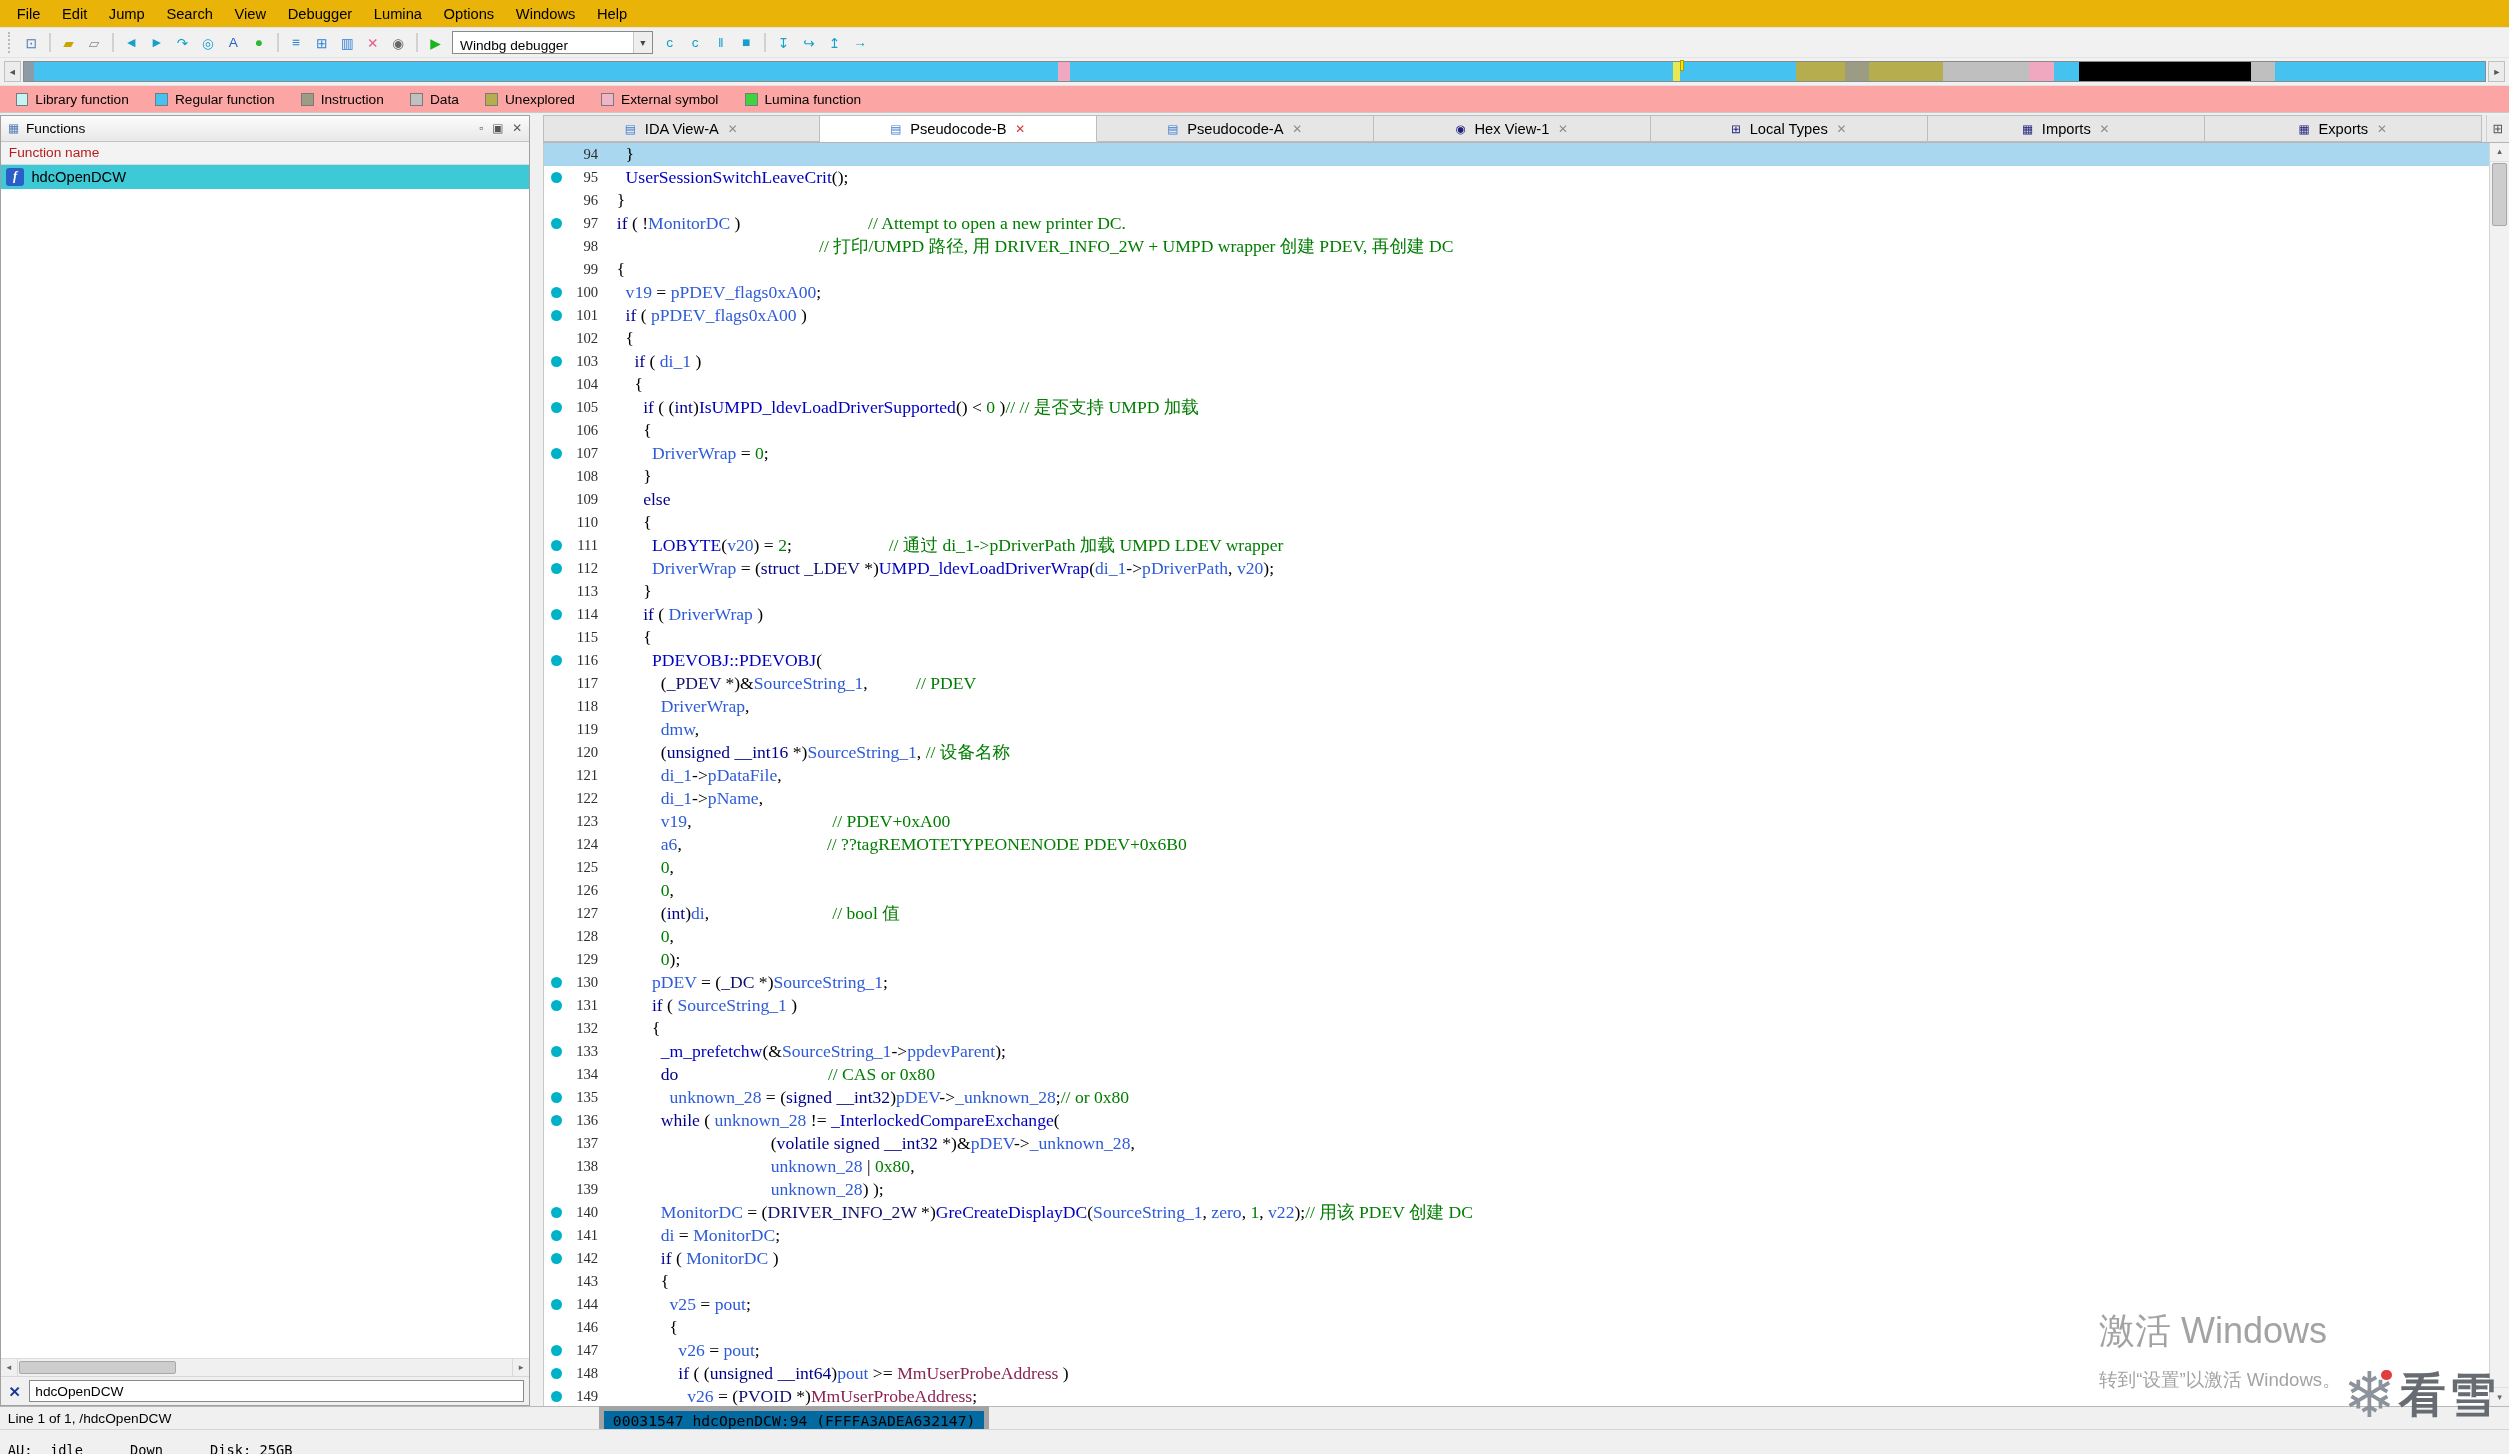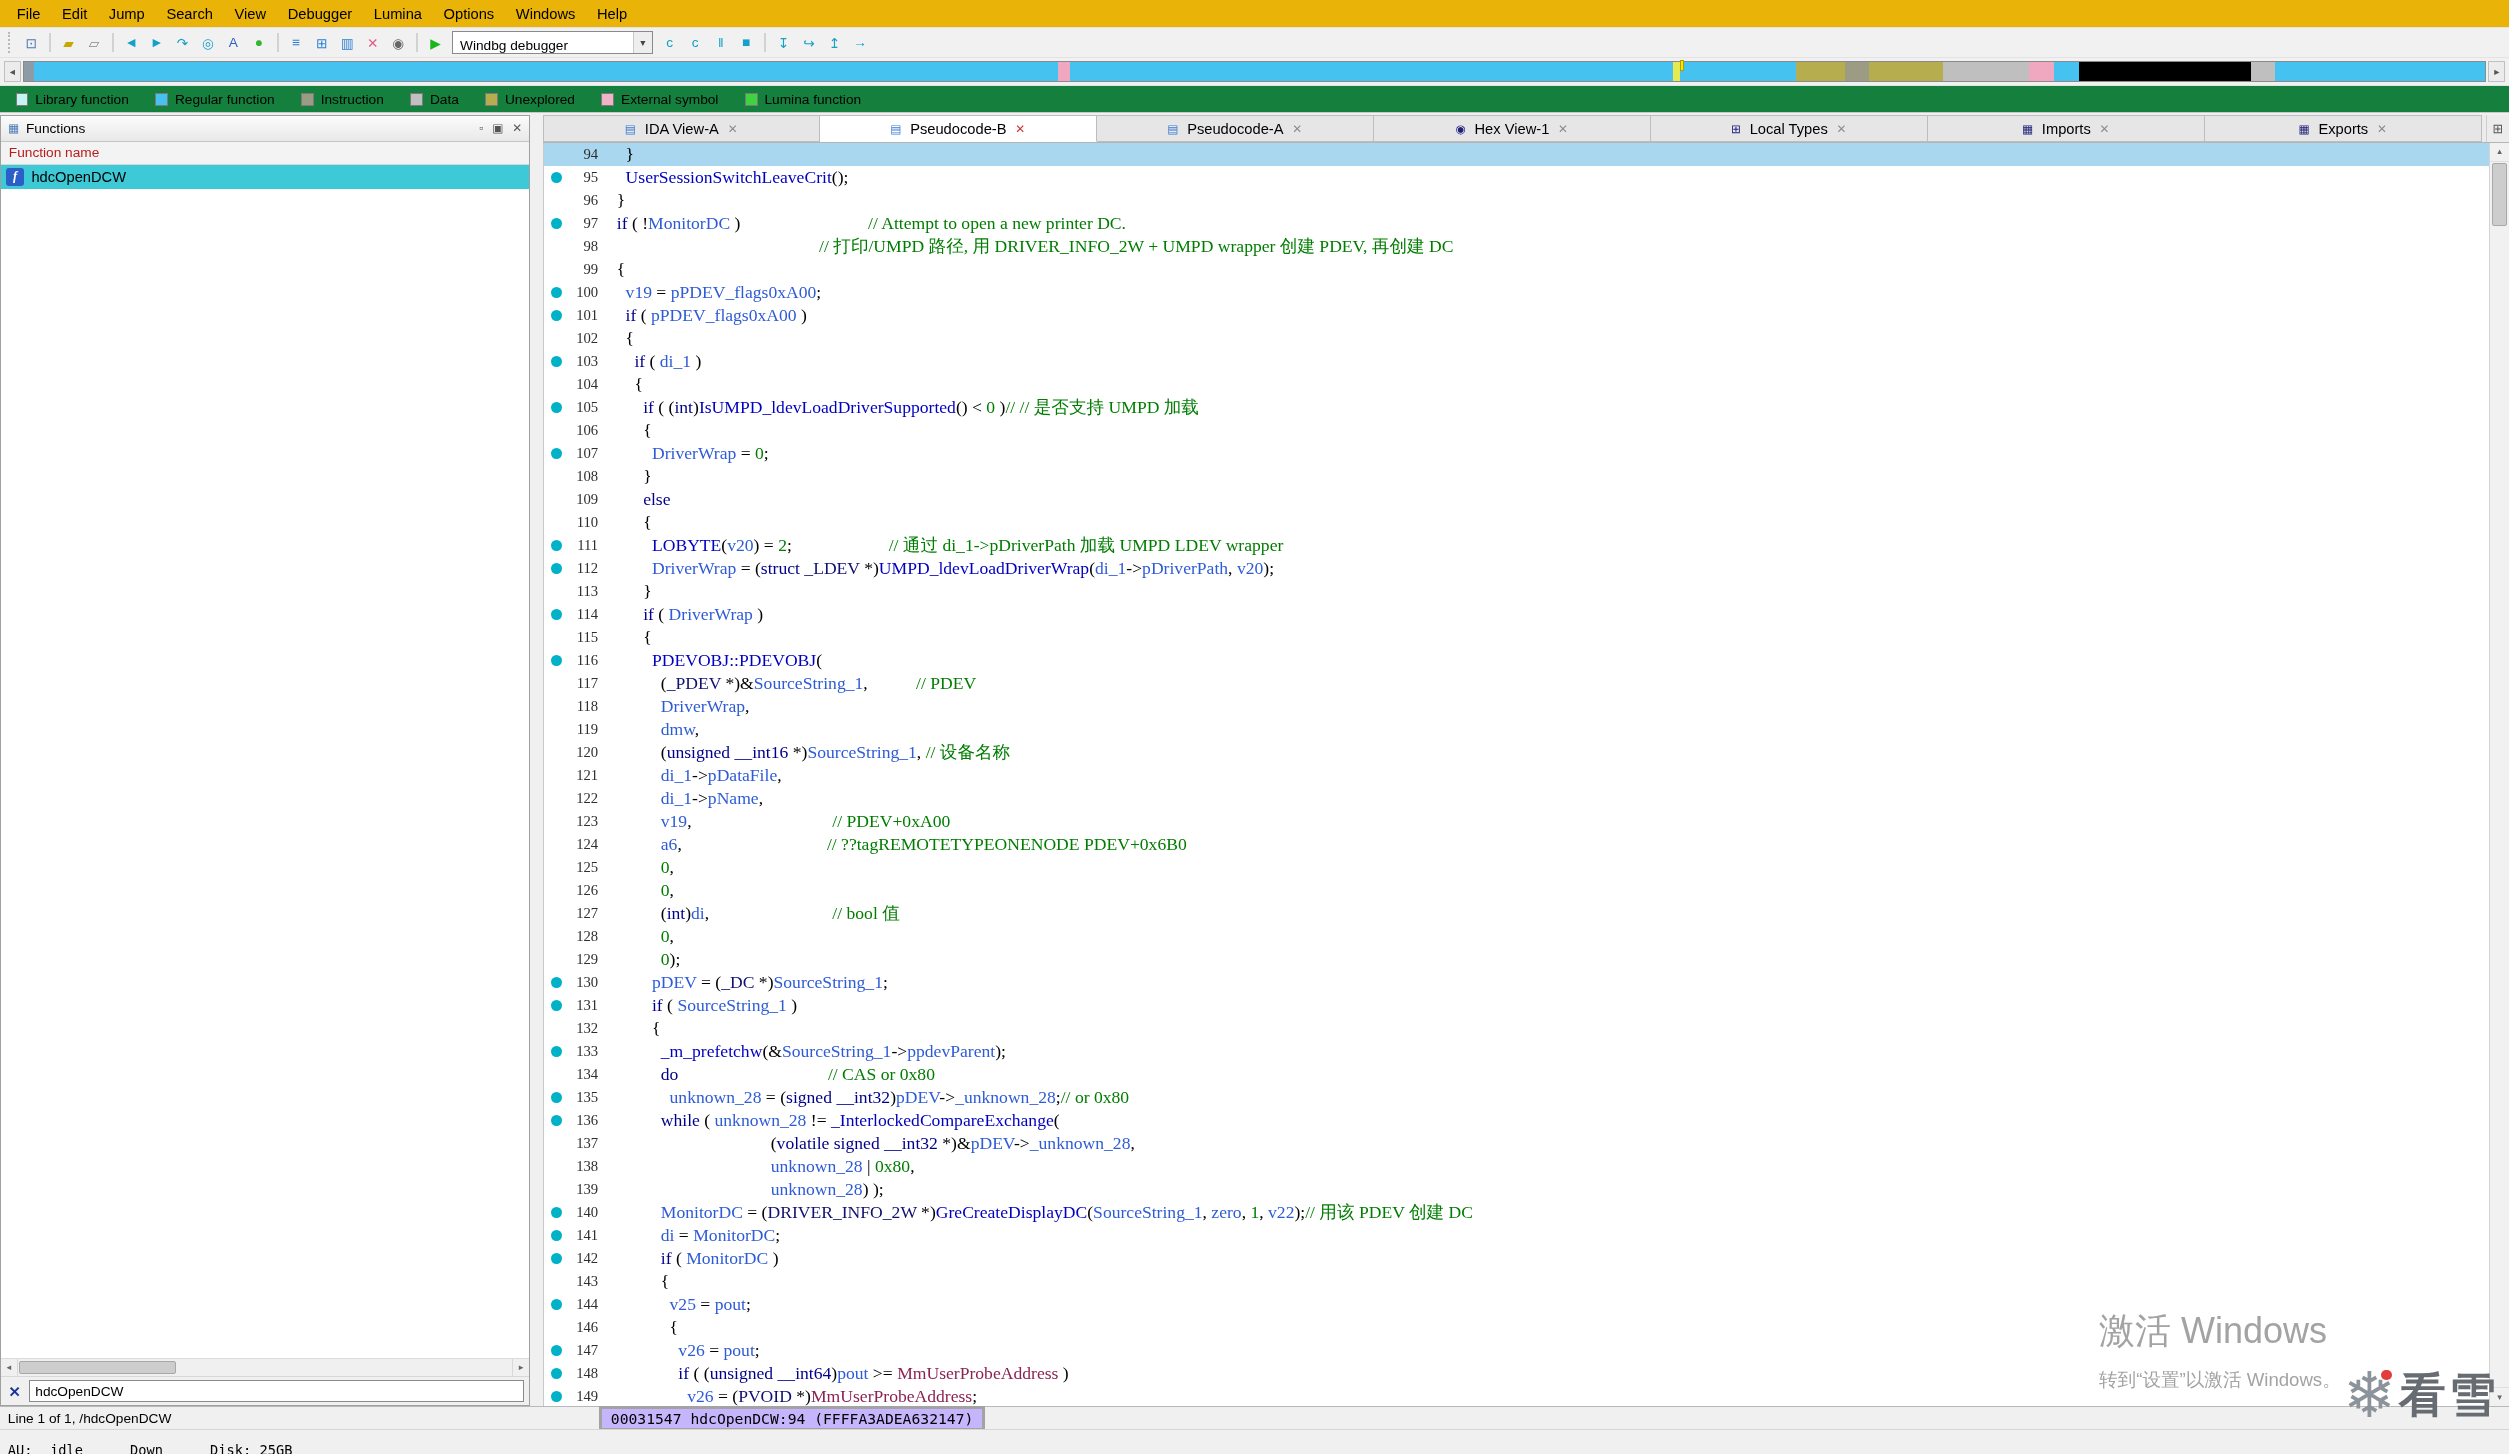"Library function" .legendrow { background: #15803d -> #fca5a5 }
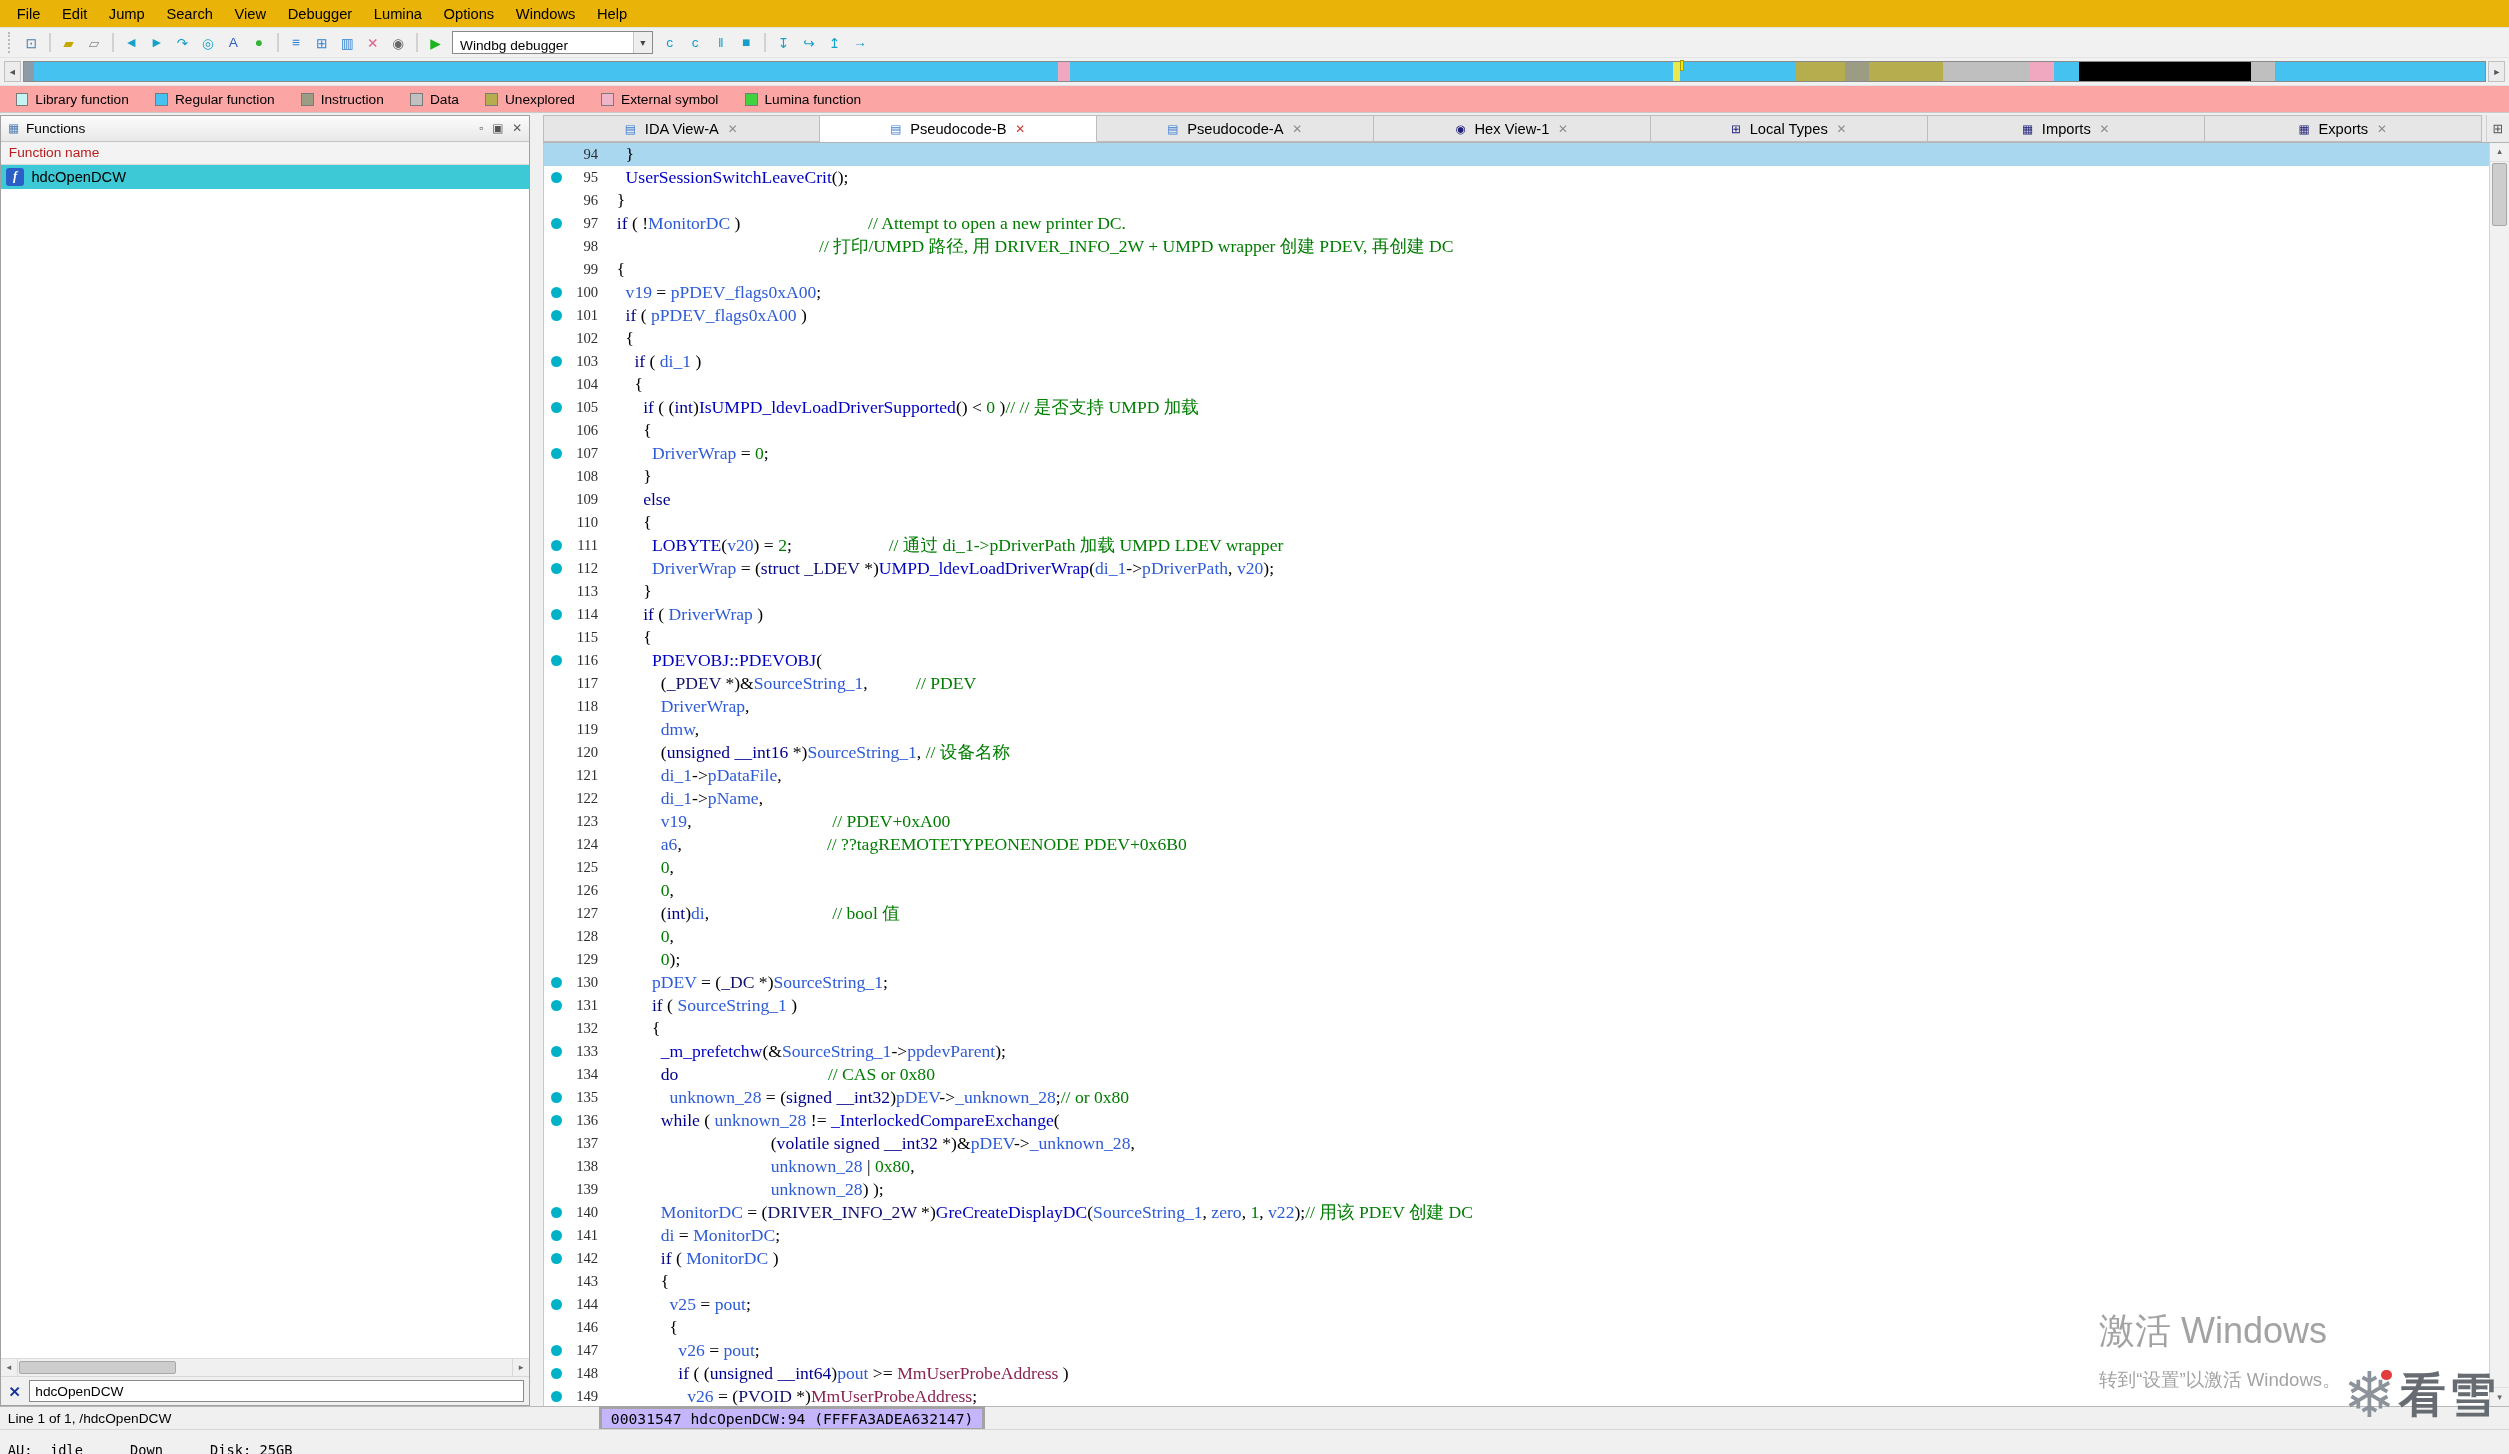"00031547 hdcOpenDCW:94" .code-status { background: #c4b5fd -> #0369a1; border: 3px solid #a3a3a3 -> 5px solid #a3a3a3 }
